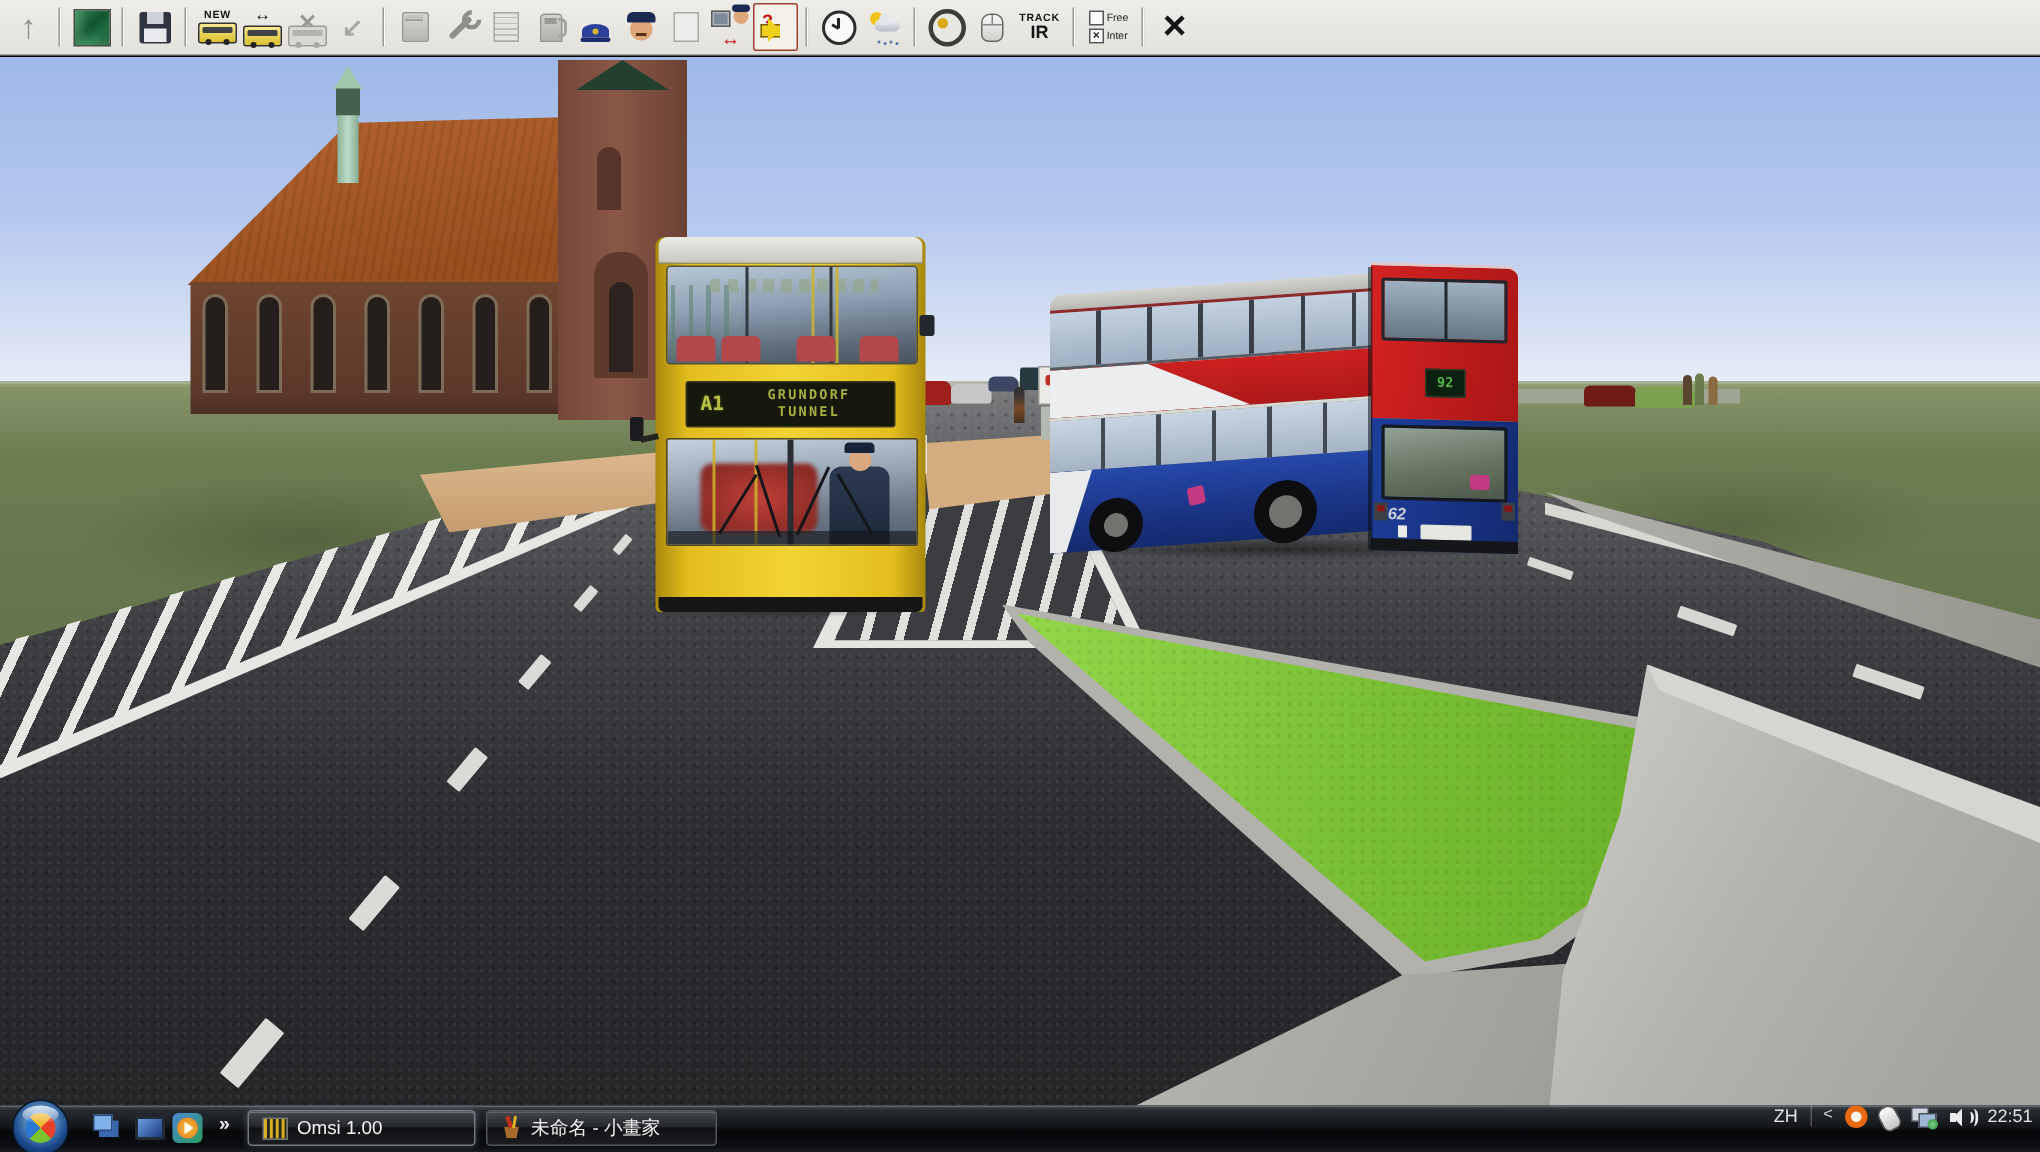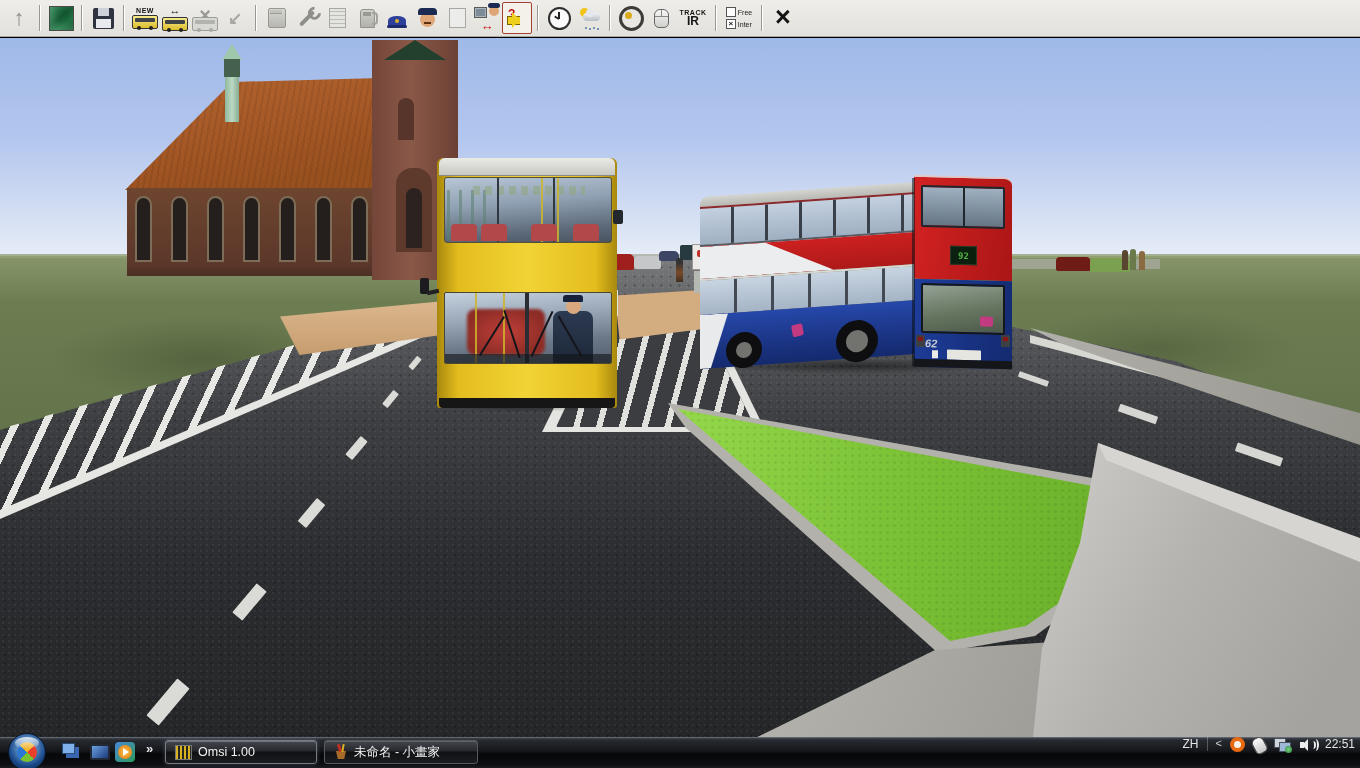"A1" div.abs { html: none -> <div> <span>A1</span> <div> <div>GRUNDORF</div> <div>TUNNEL</div> </div> </div> }
